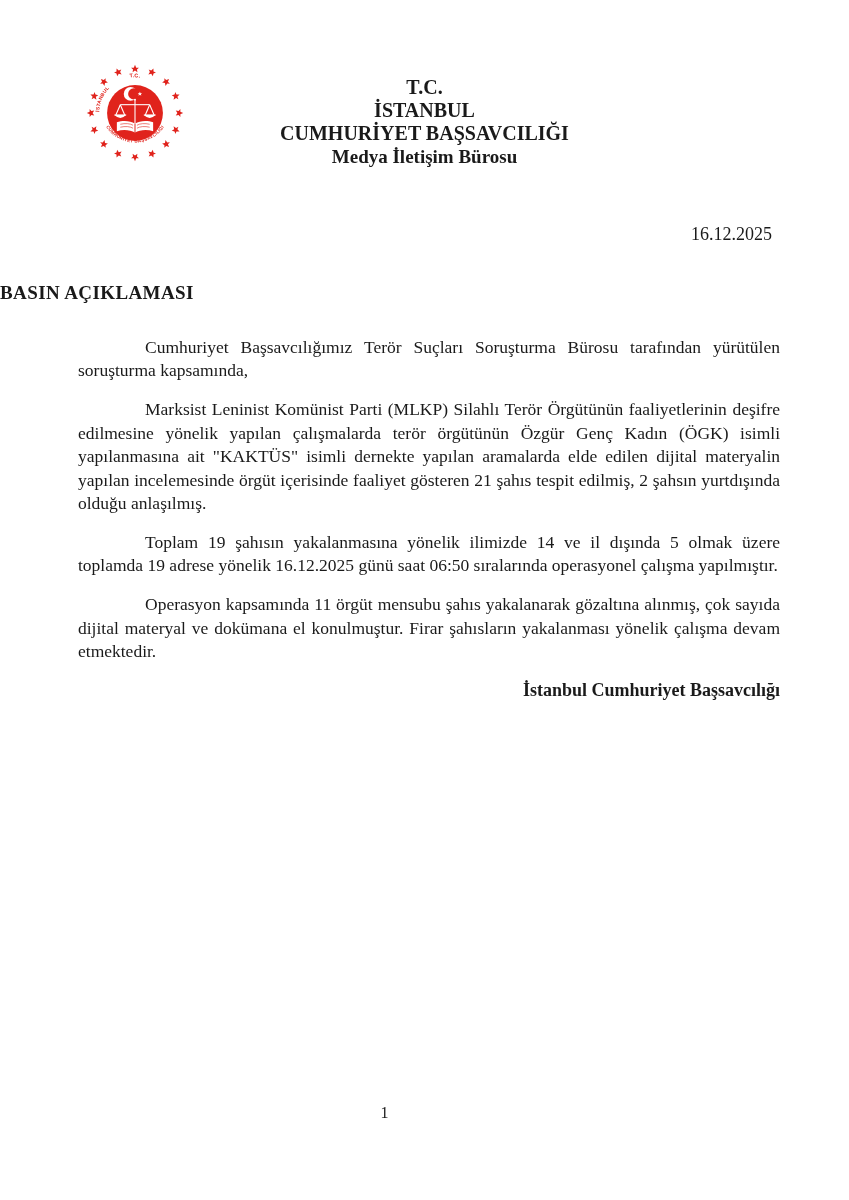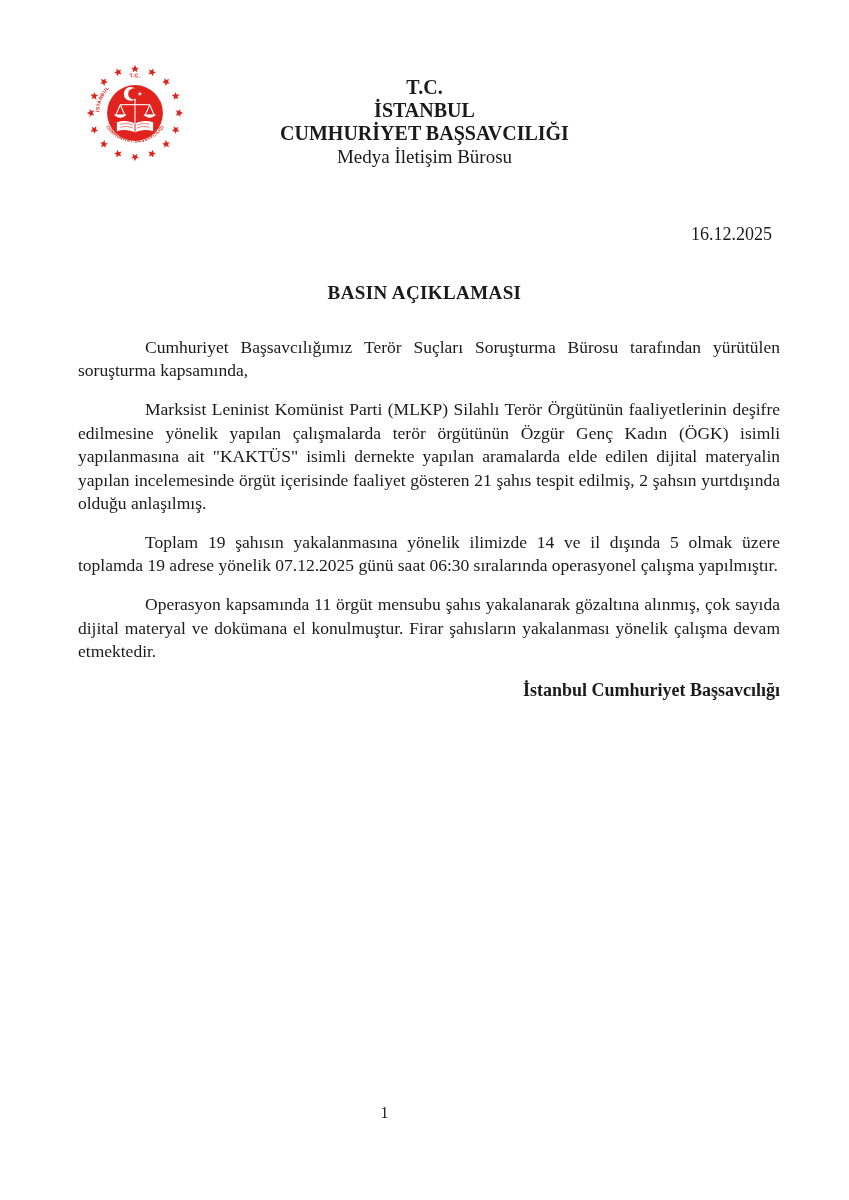"Medya İletişim Bürosu" .h-sub { font-weight: 400 -> 700 }
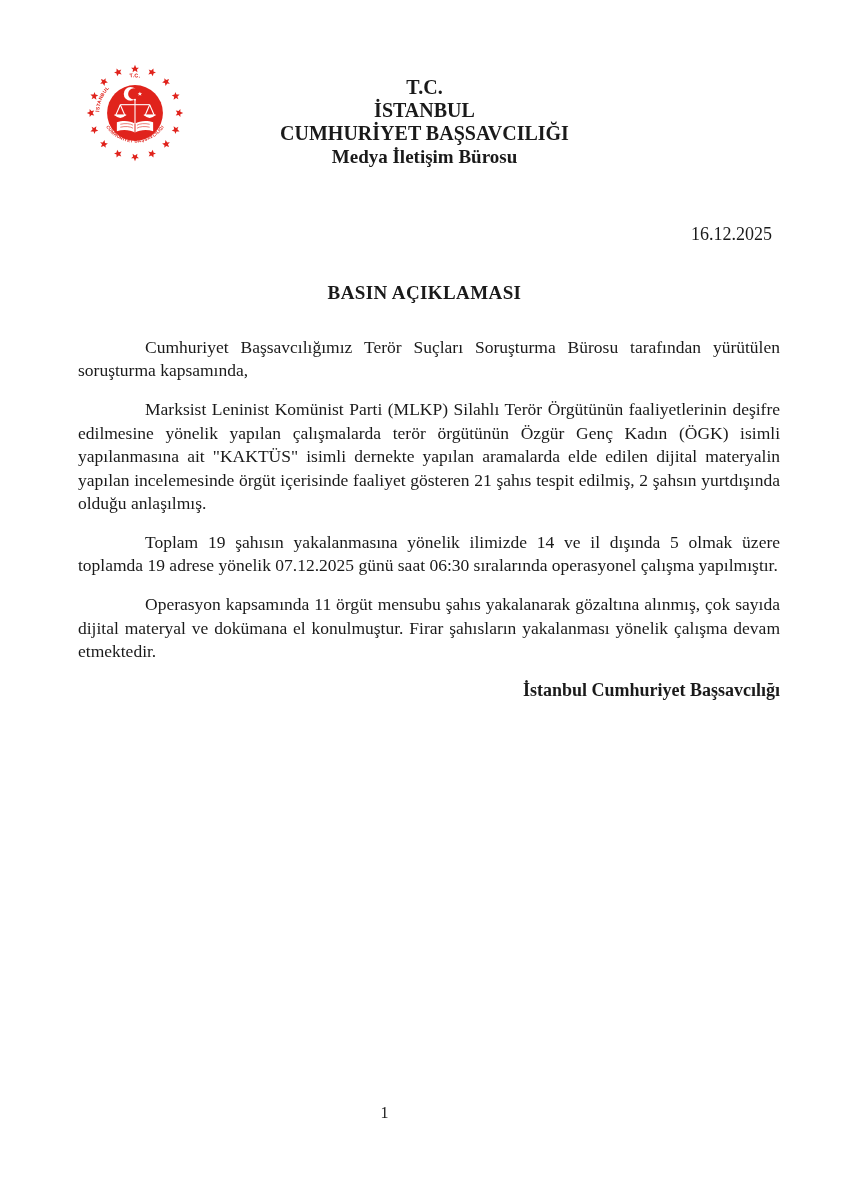"BASIN AÇIKLAMASI" .title-row { text-align: center -> none }
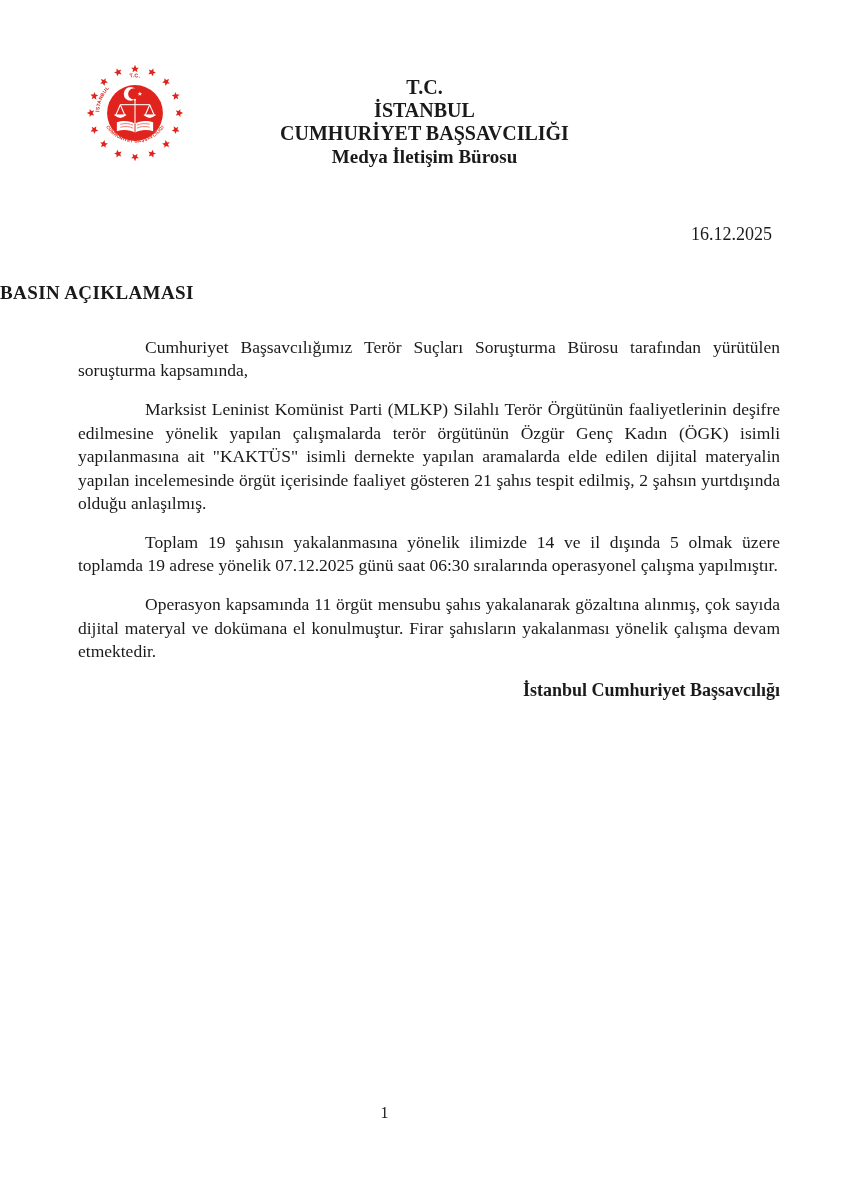"Toplam 19 şahısın yakalanmasına yönelik" p { text: 07.12.2025 günü saat 06:30 -> 16.12.2025 günü saat 06:50 }
